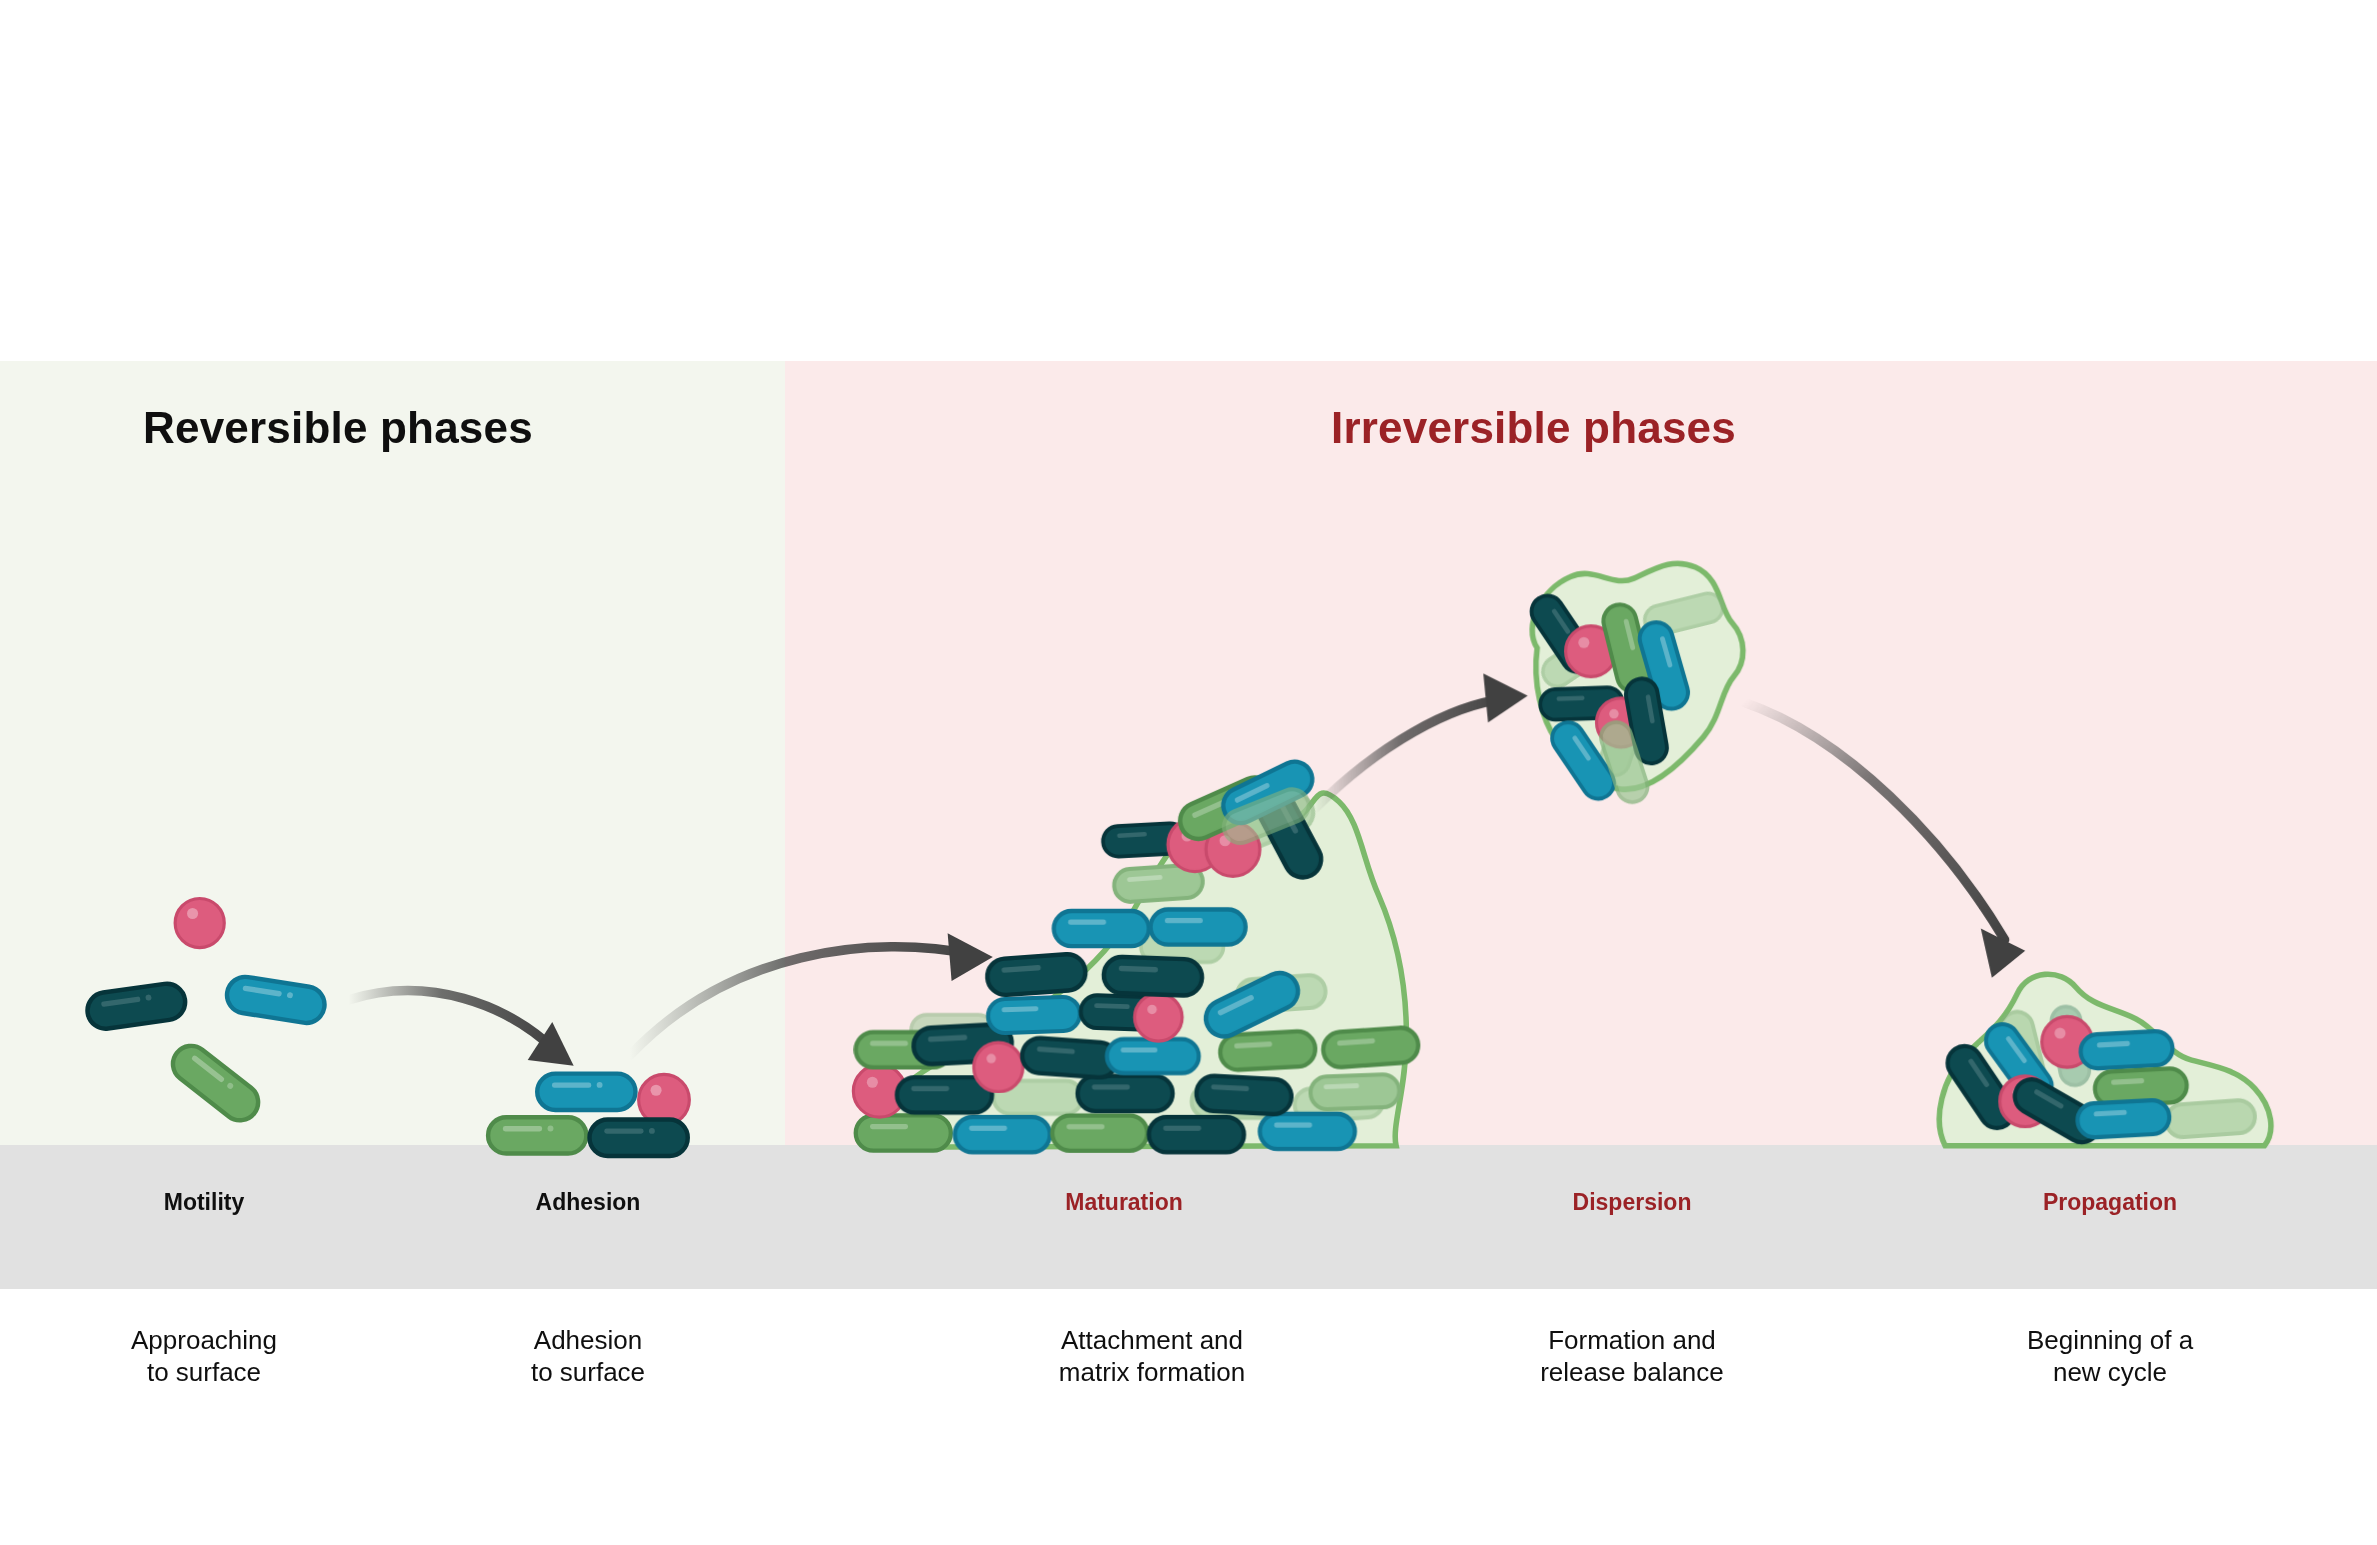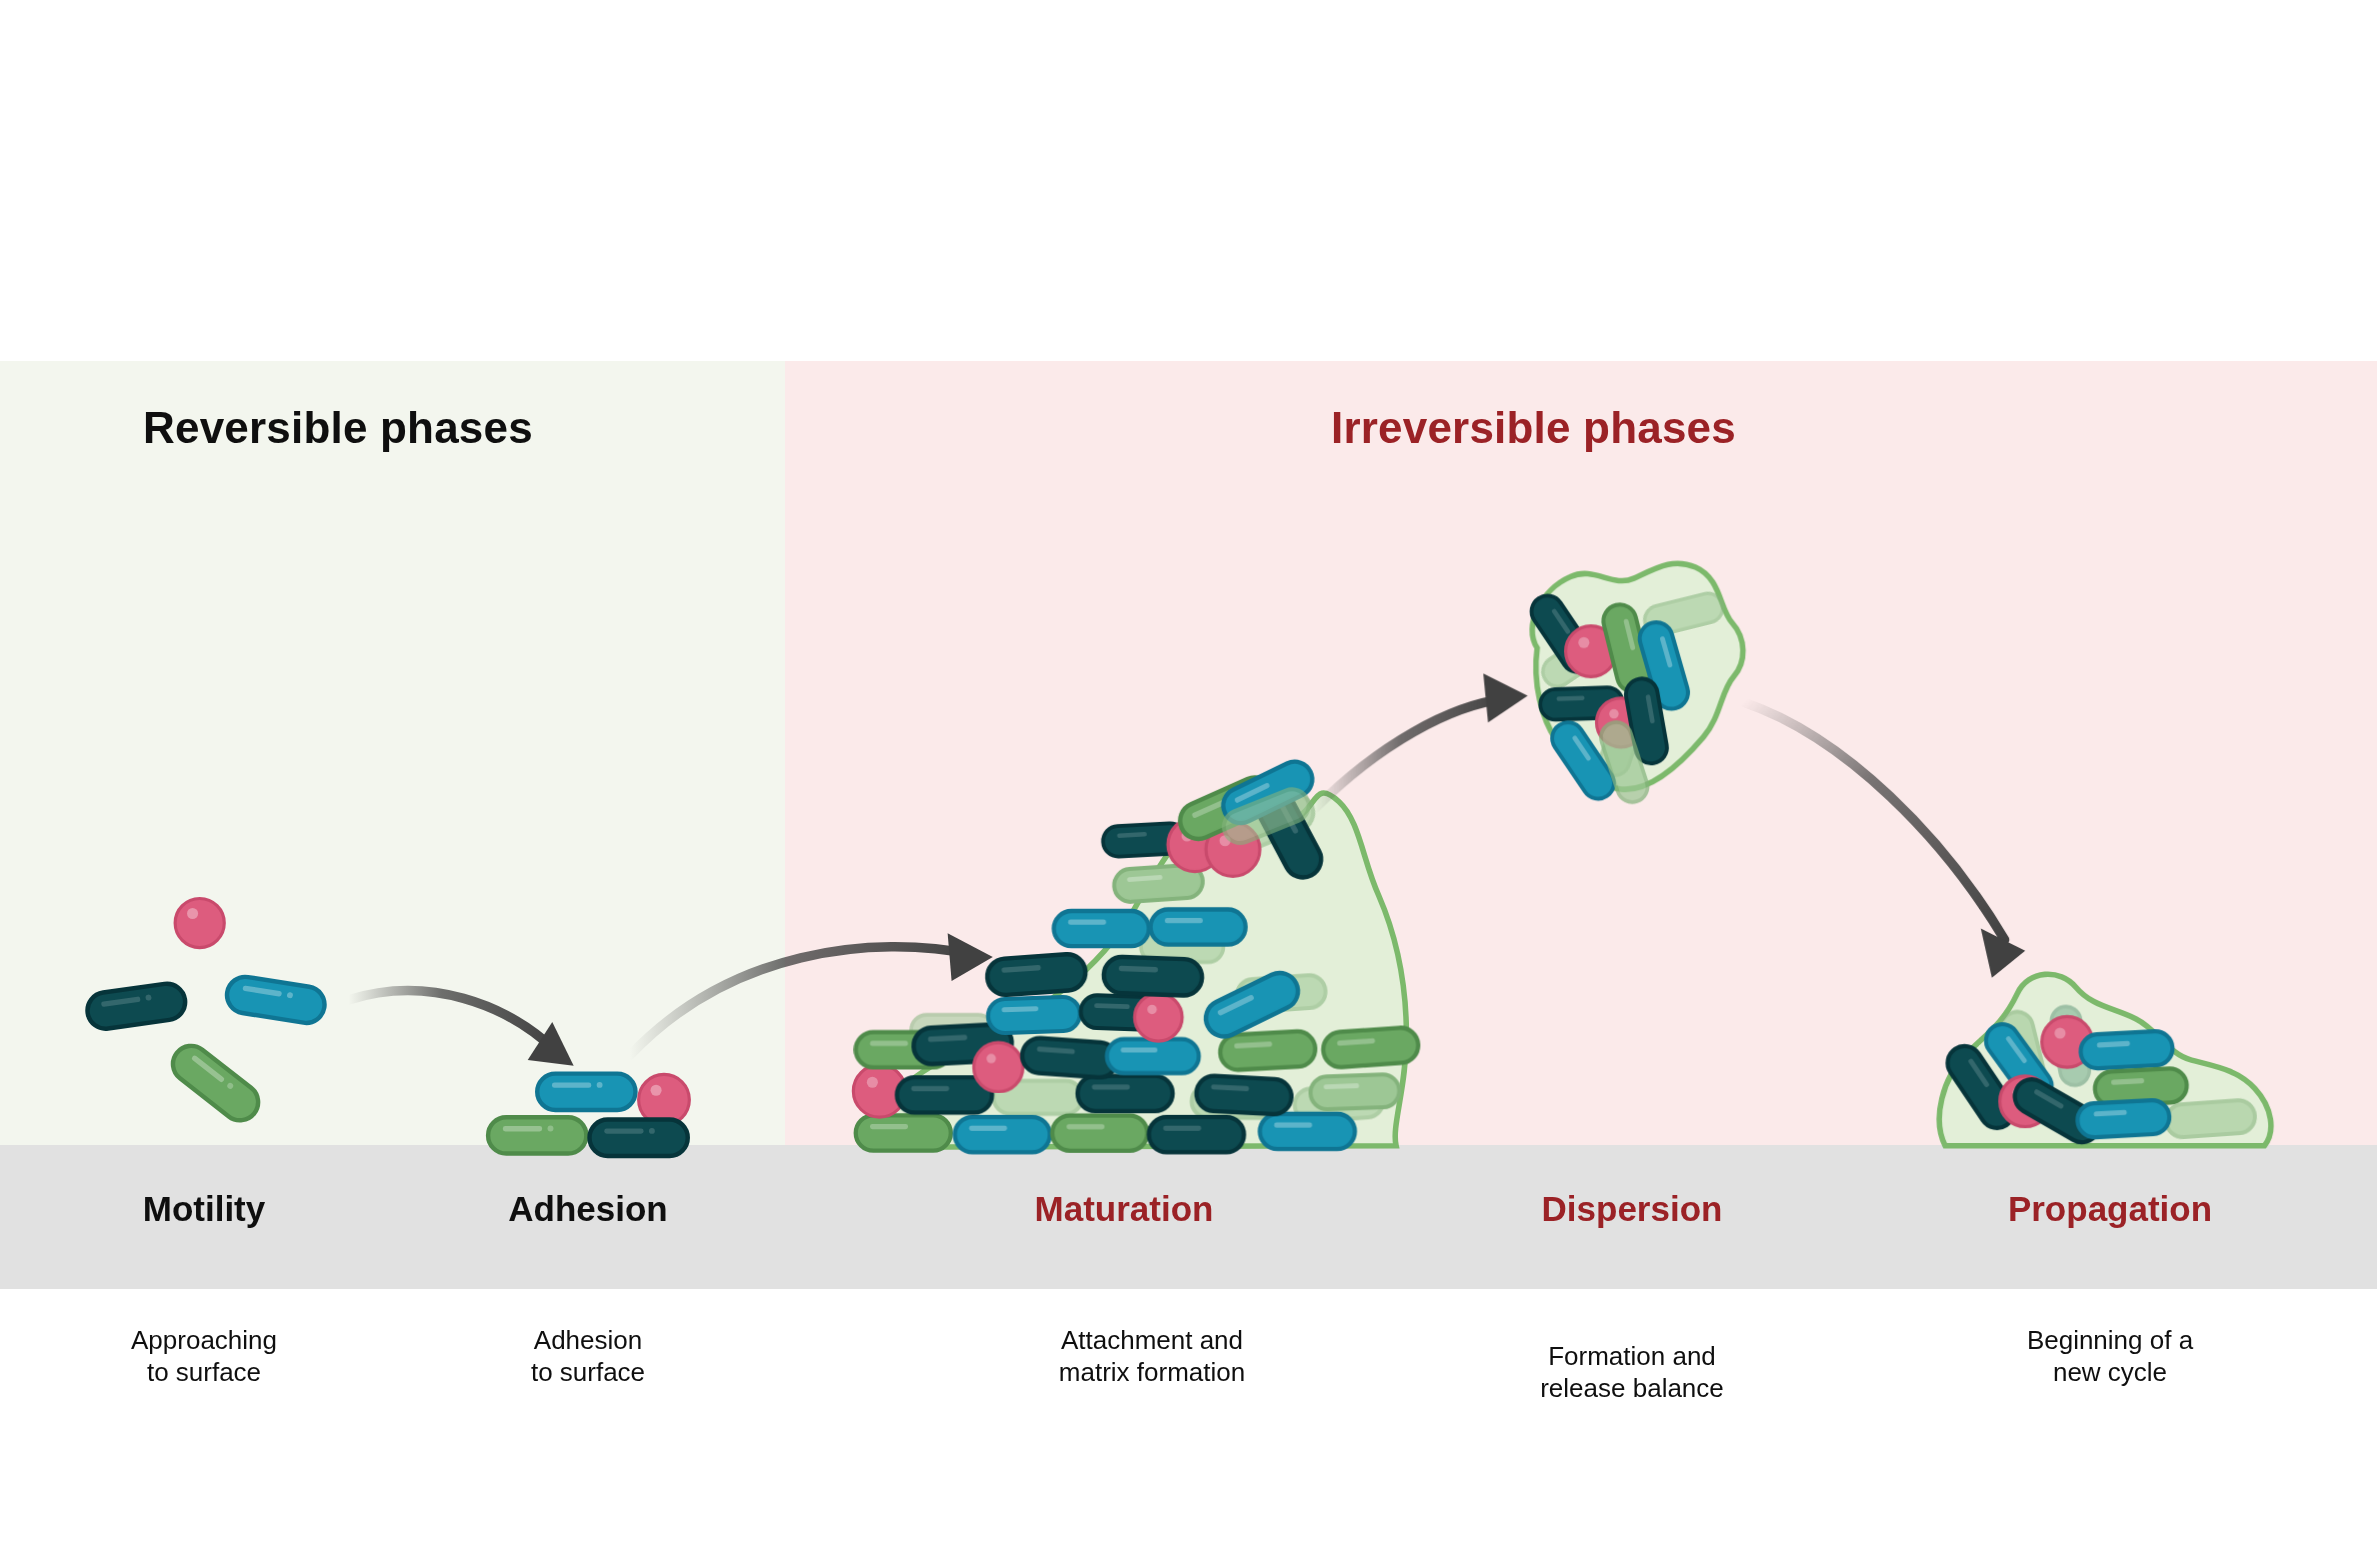"Motility" .stage-label { font-size: 35px -> 23px }
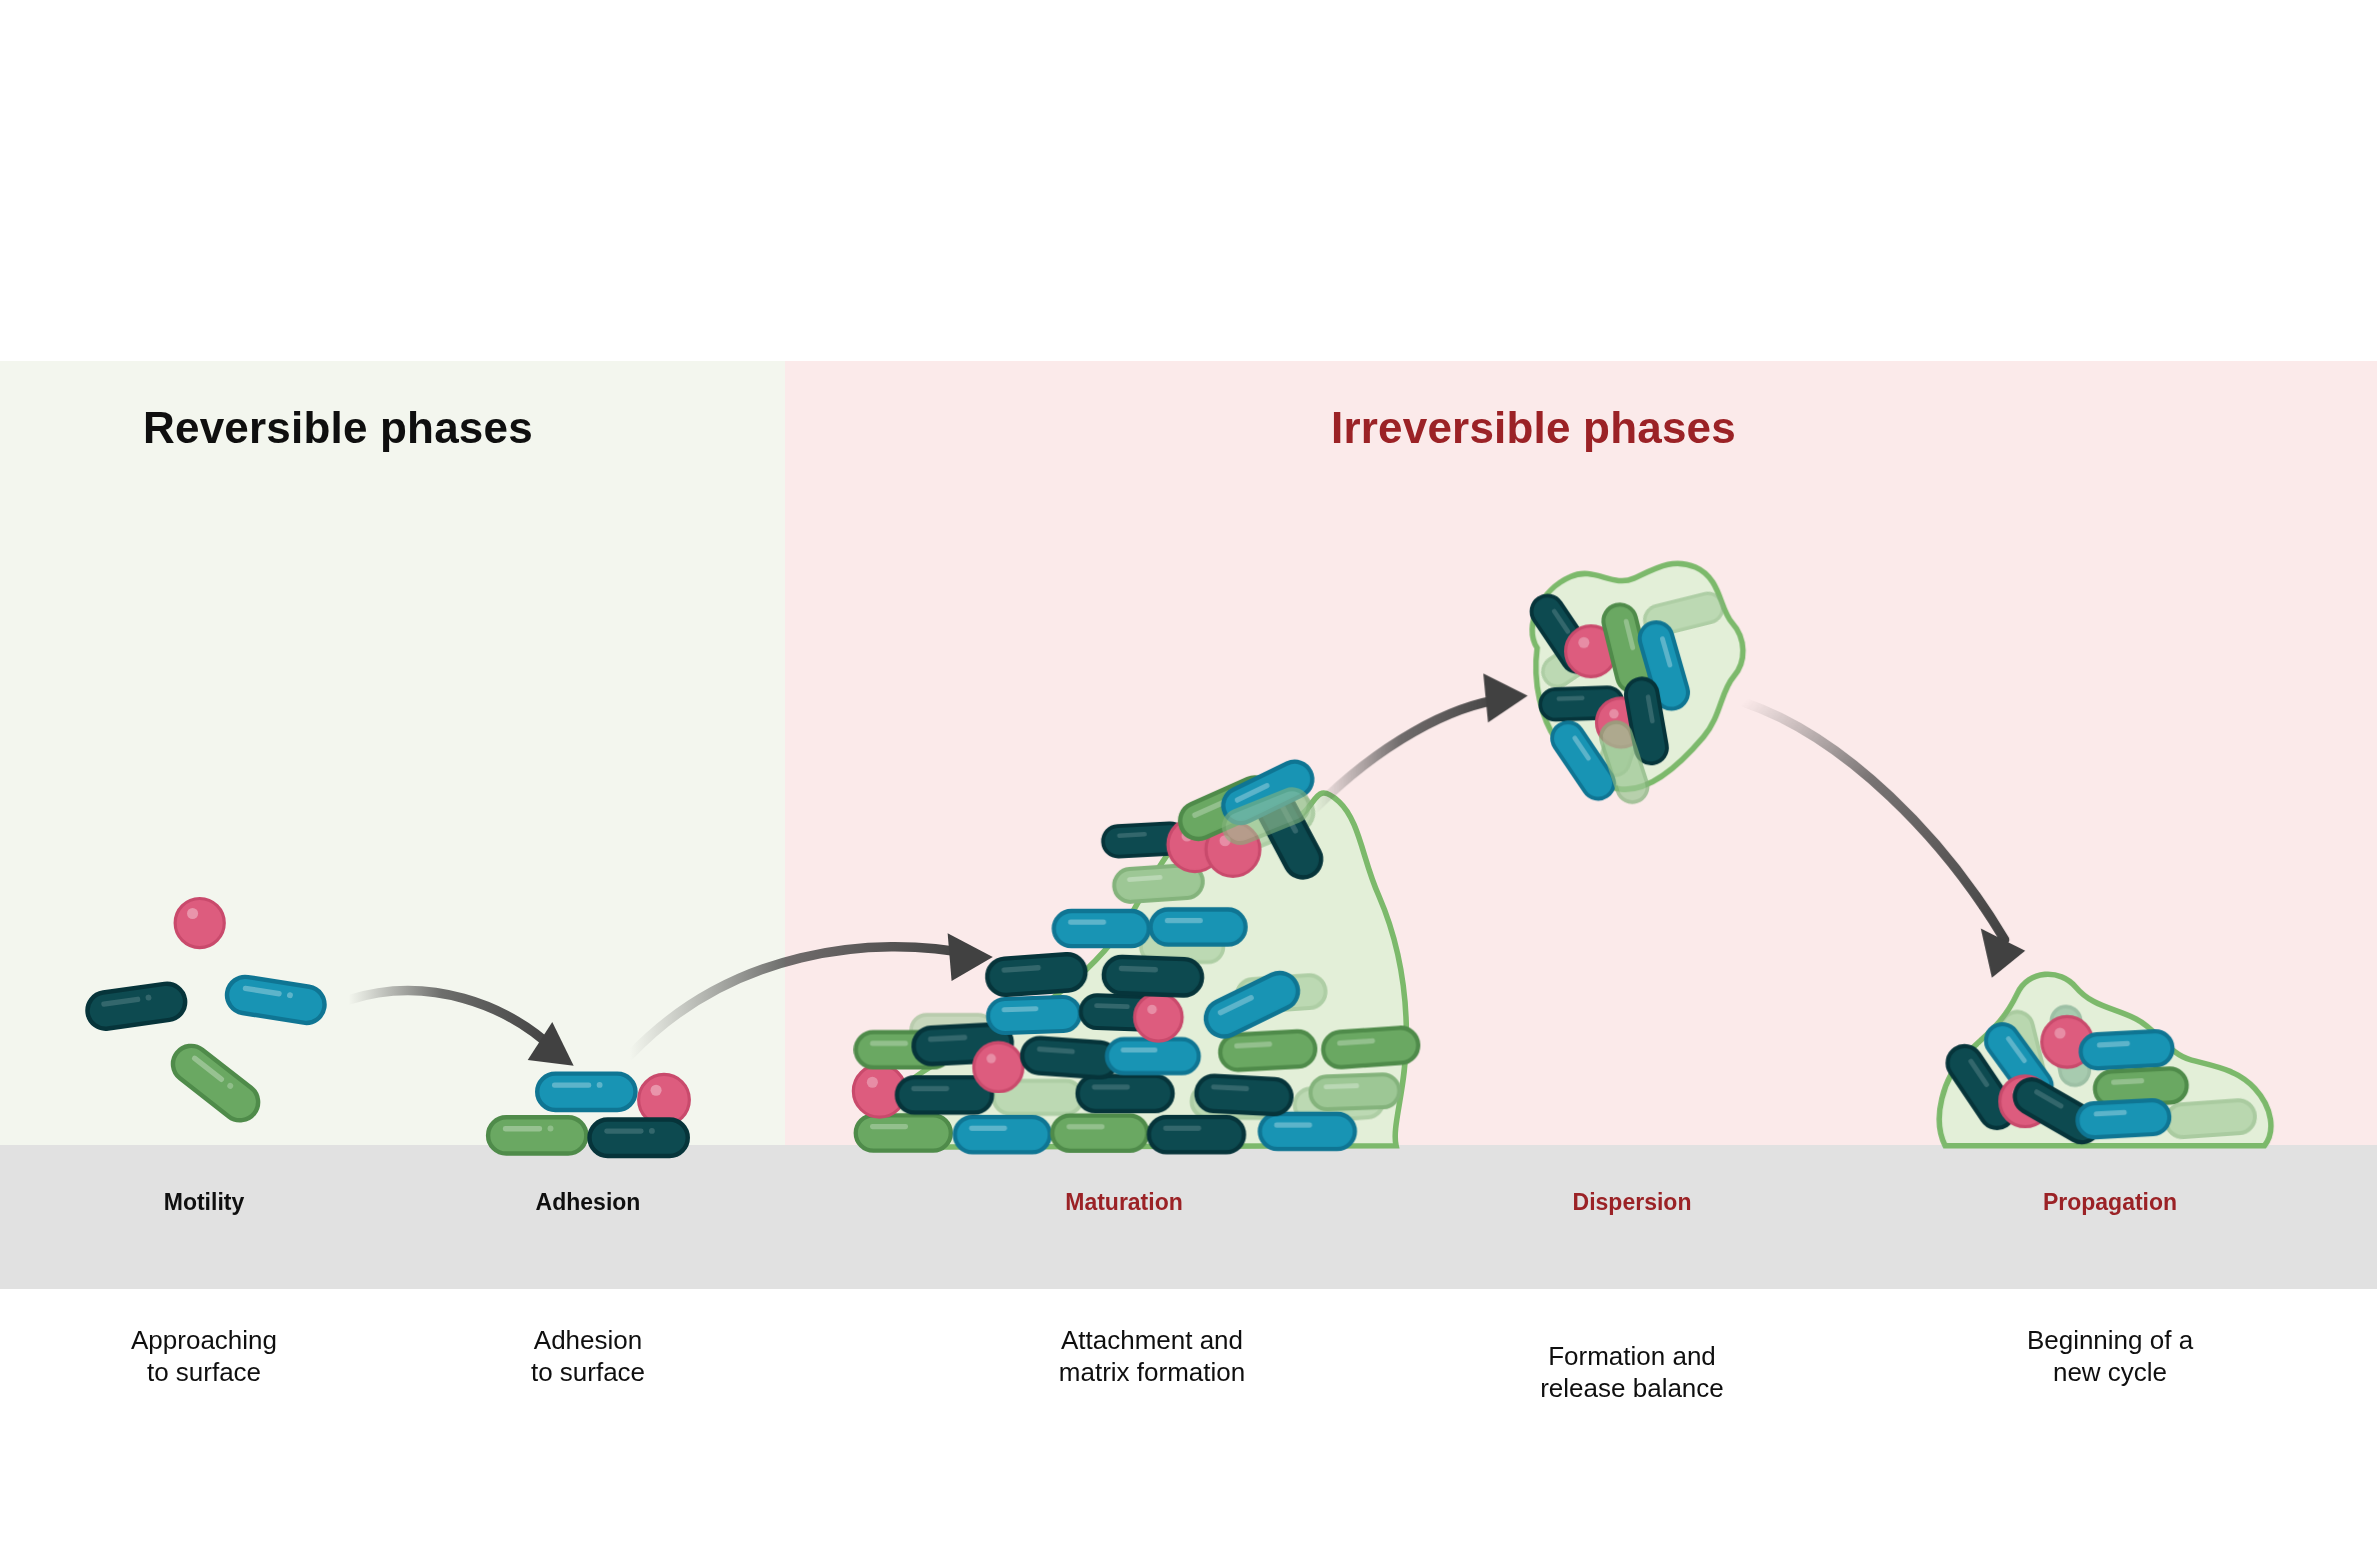"Formation and" div.caption { margin-top: 16px -> none }
